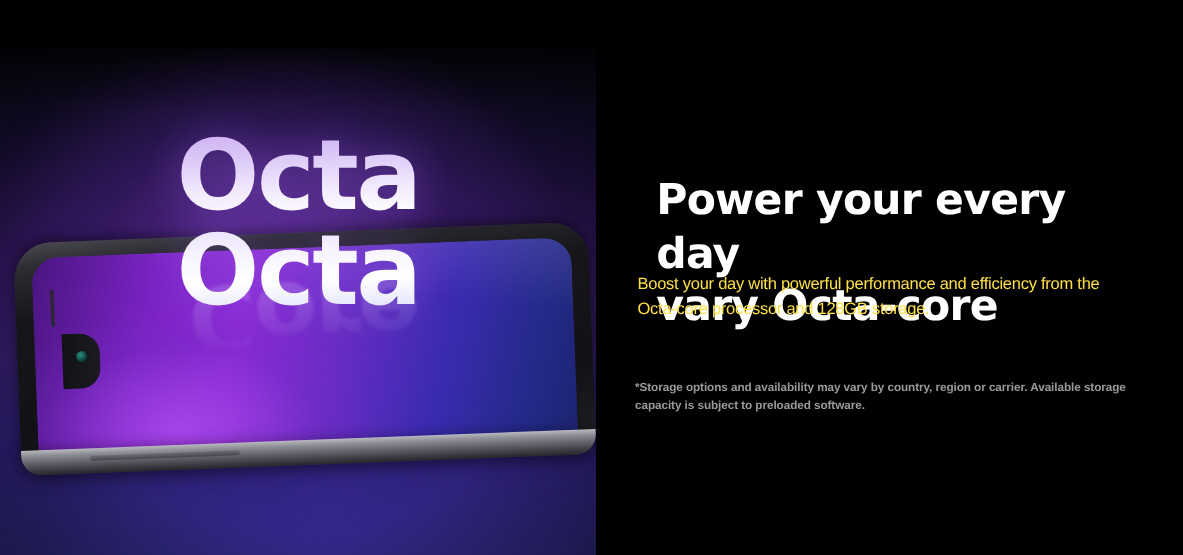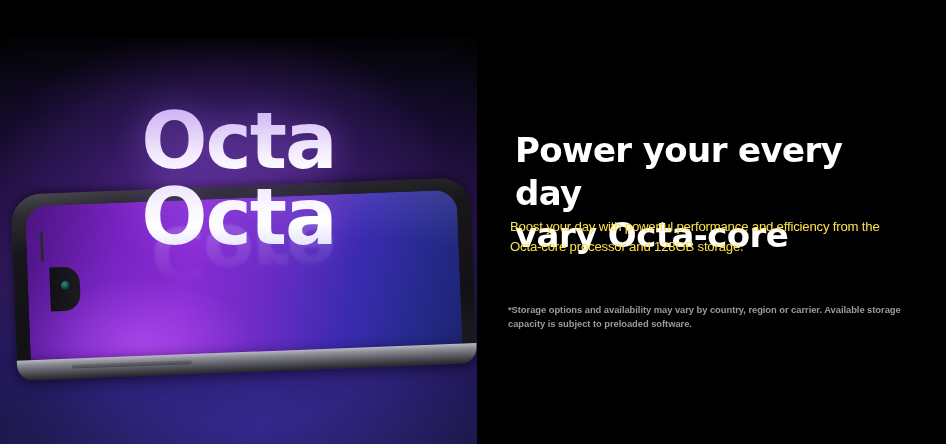"Power your every day" .headline { margin: 7px -> 17px }
